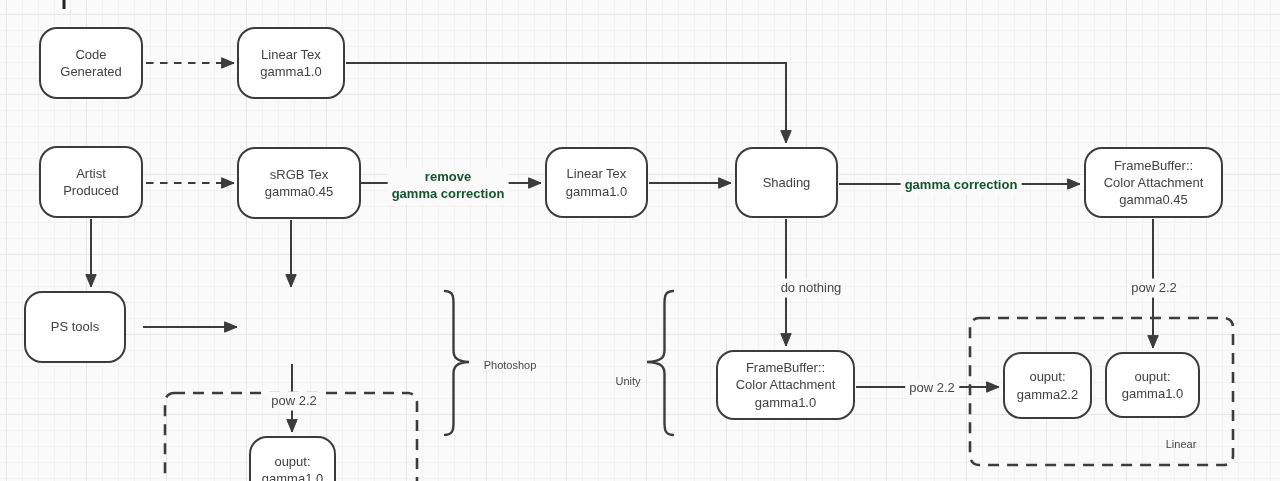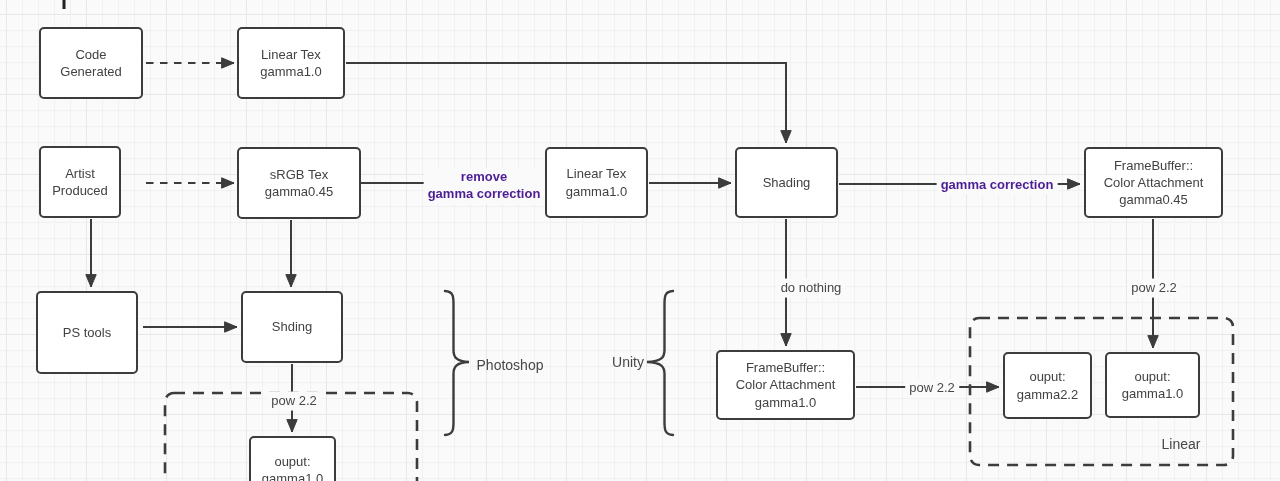"Code" .node { border-radius: 5px -> 18px }
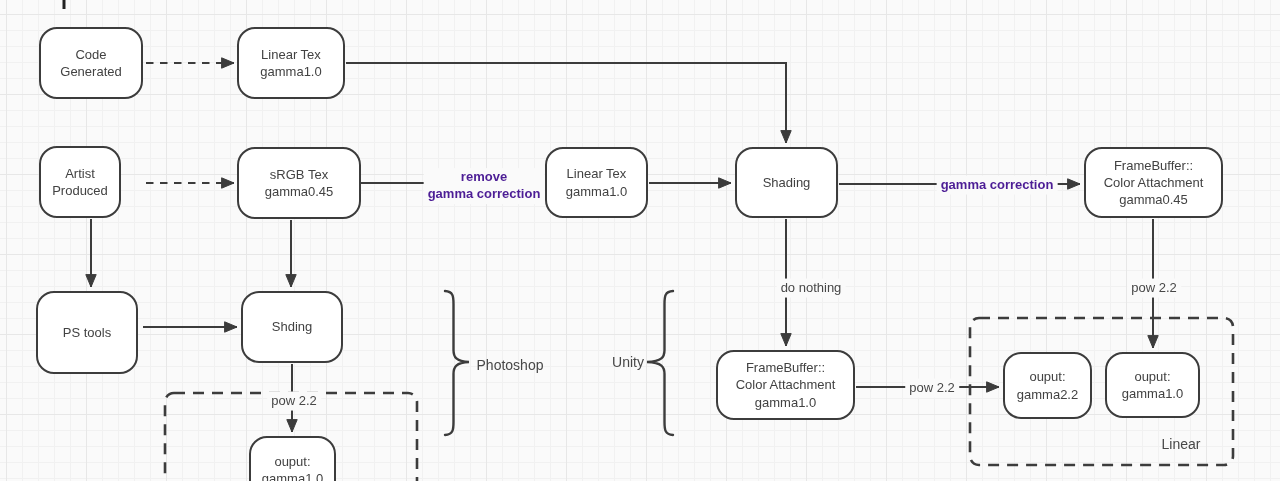"Artist" div.node { width: 82px -> 104px }
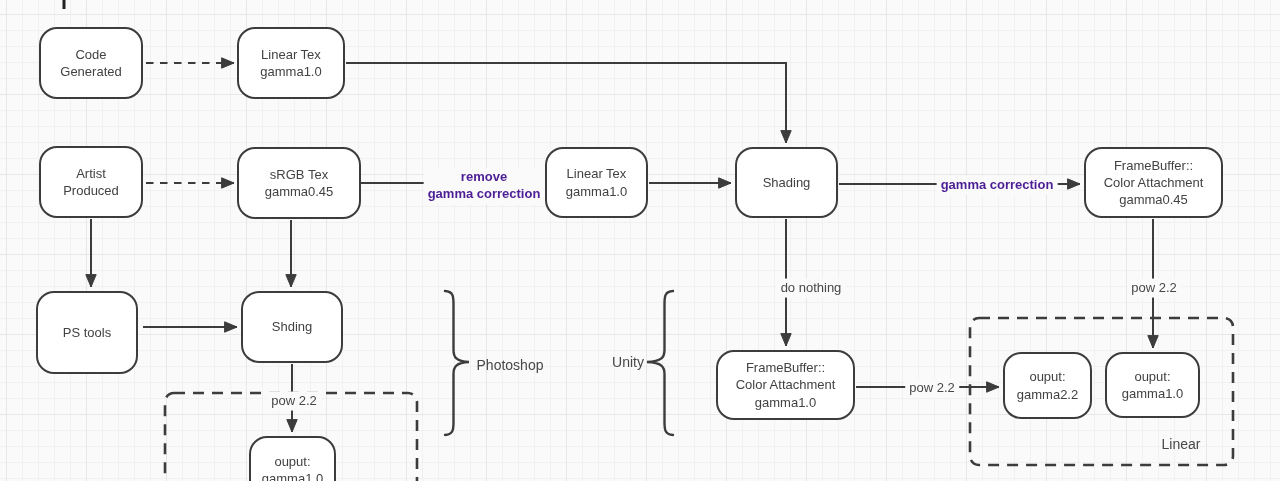"remove" .elabel.bold { color: #4c1d95 -> #14532d; margin-left: 36px -> none }
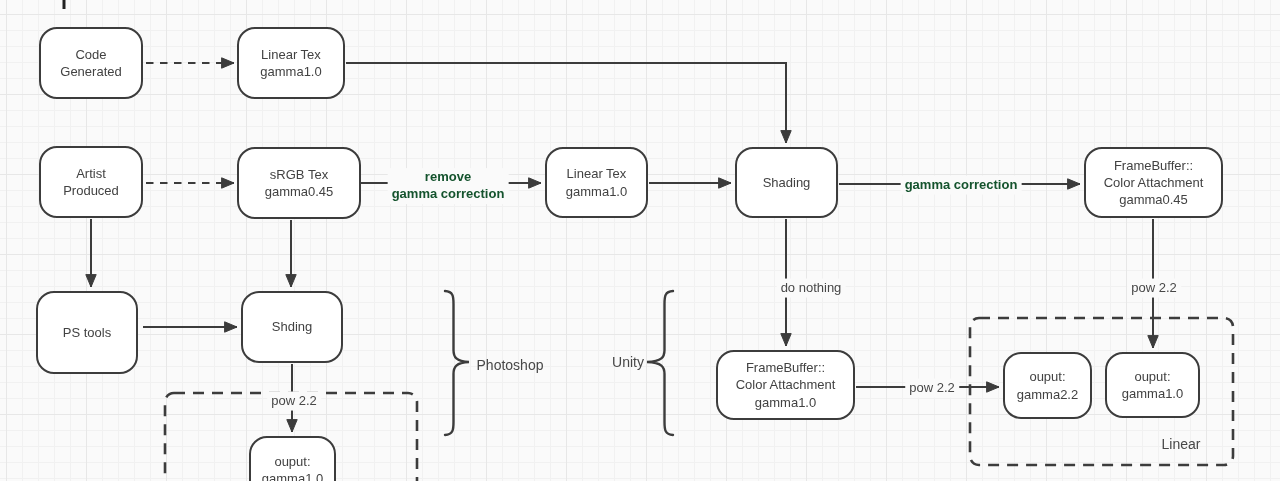"PS tools" div.node { height: 83px -> 72px; left: 36px -> 24px }
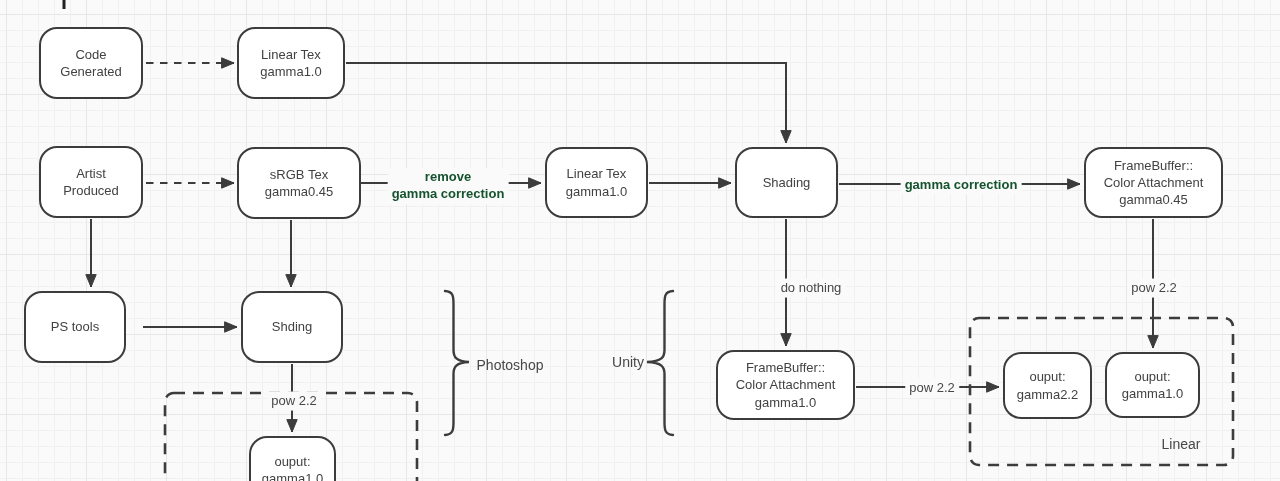"Shding" div.node { html: <div>Shding</div> -> none }
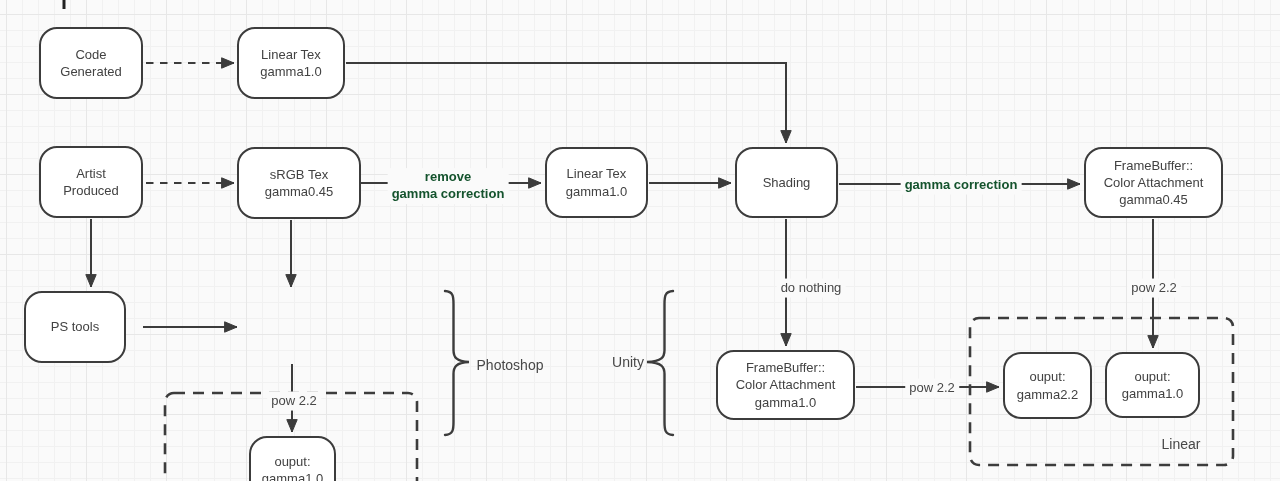"Photoshop" .elabel.group-name { font-size: 14px -> 11px }
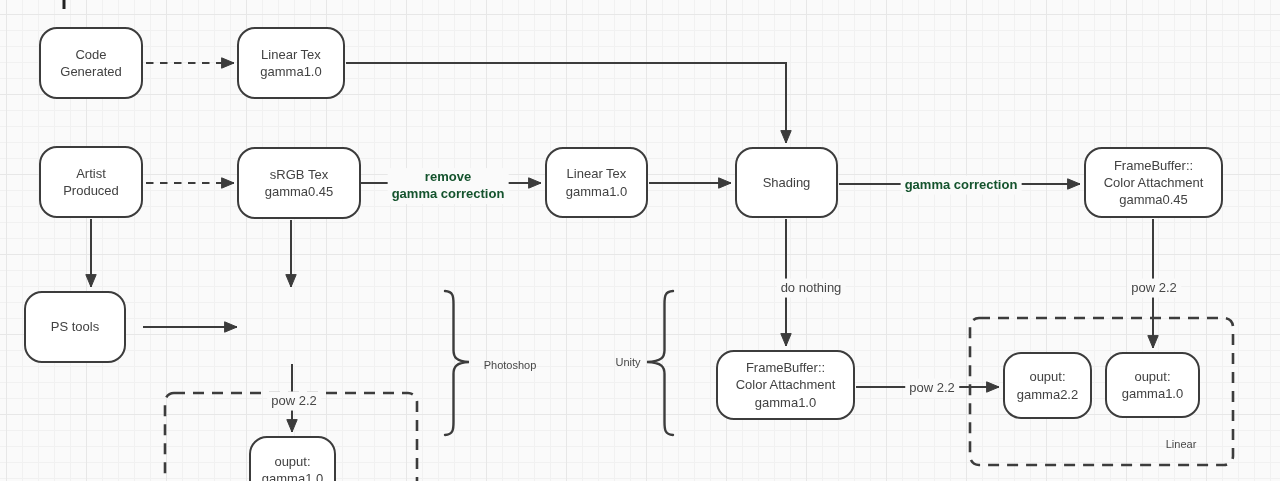"Unity" div.elabel { top: 362px -> 381px }
